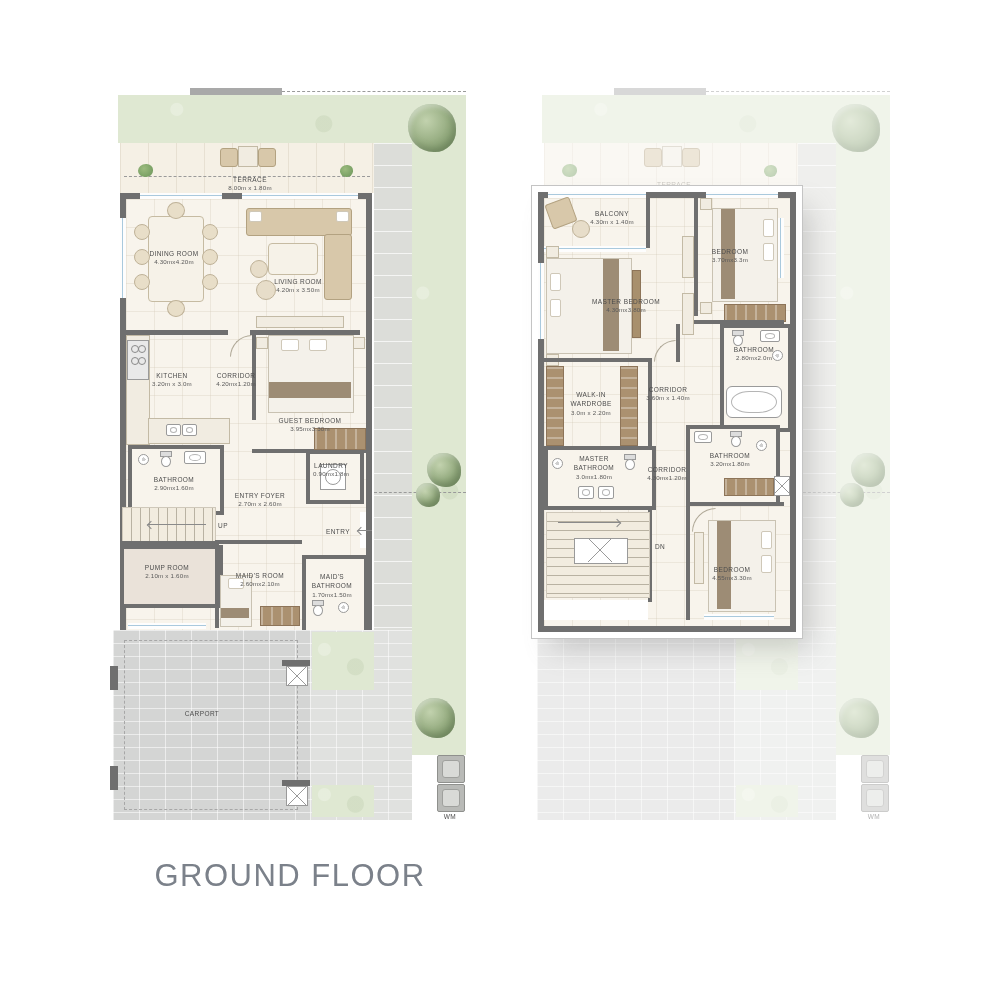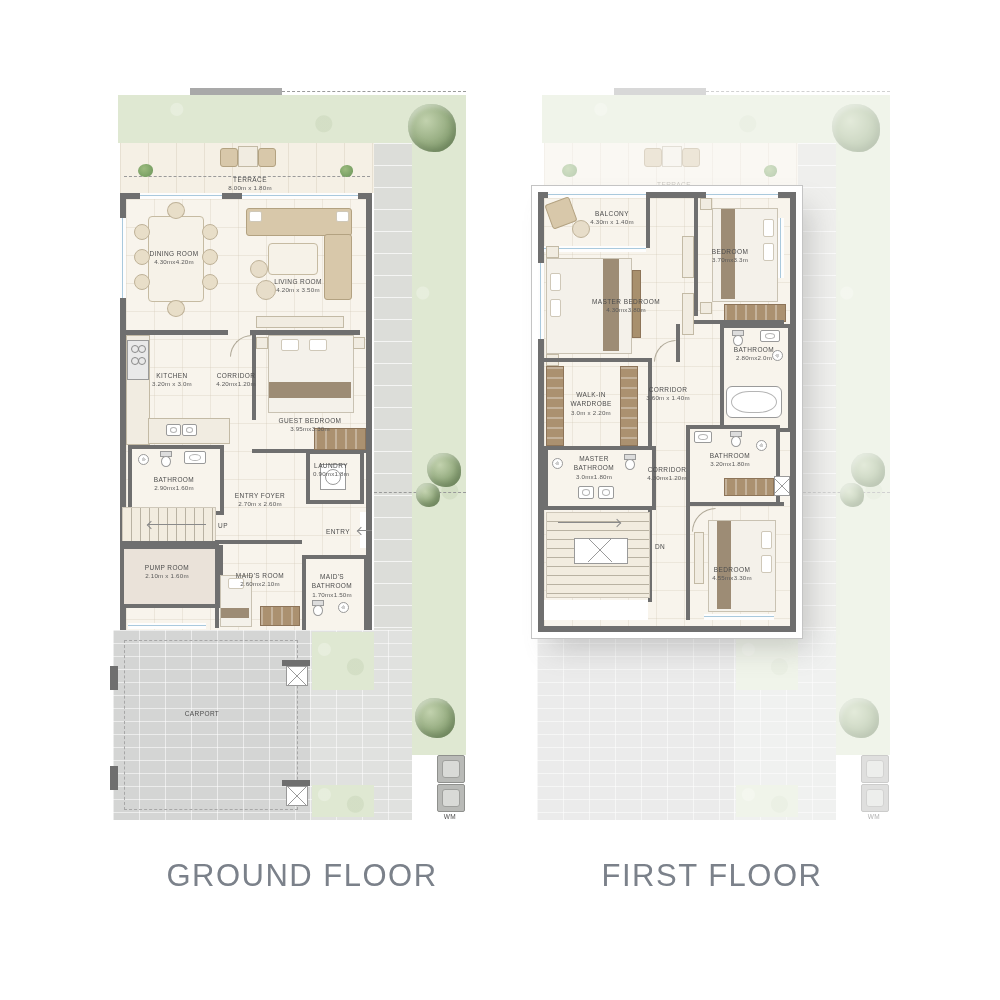"GROUND FLOOR" div.floor-title { left: 124px -> 112px }
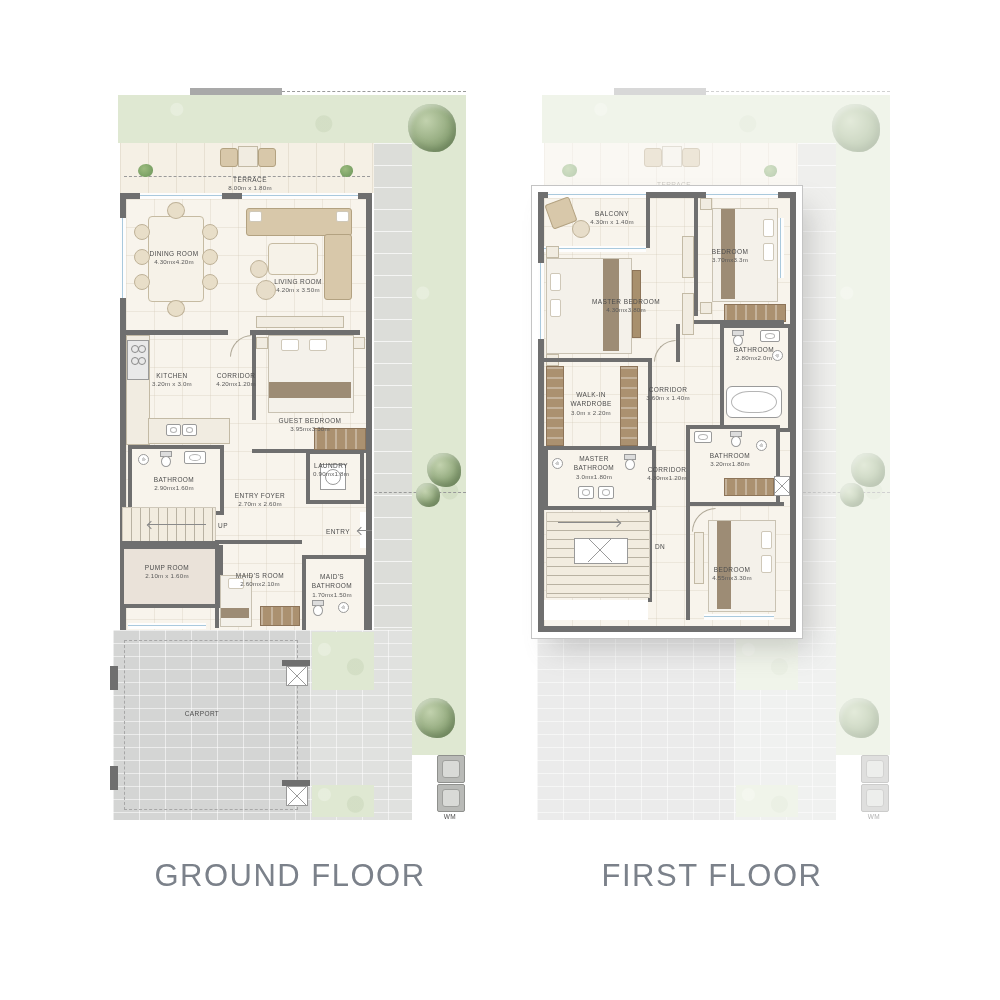"FIRST FLOOR" div.floor-title { html: <div>FIRST FLOOR</div> -> none }
